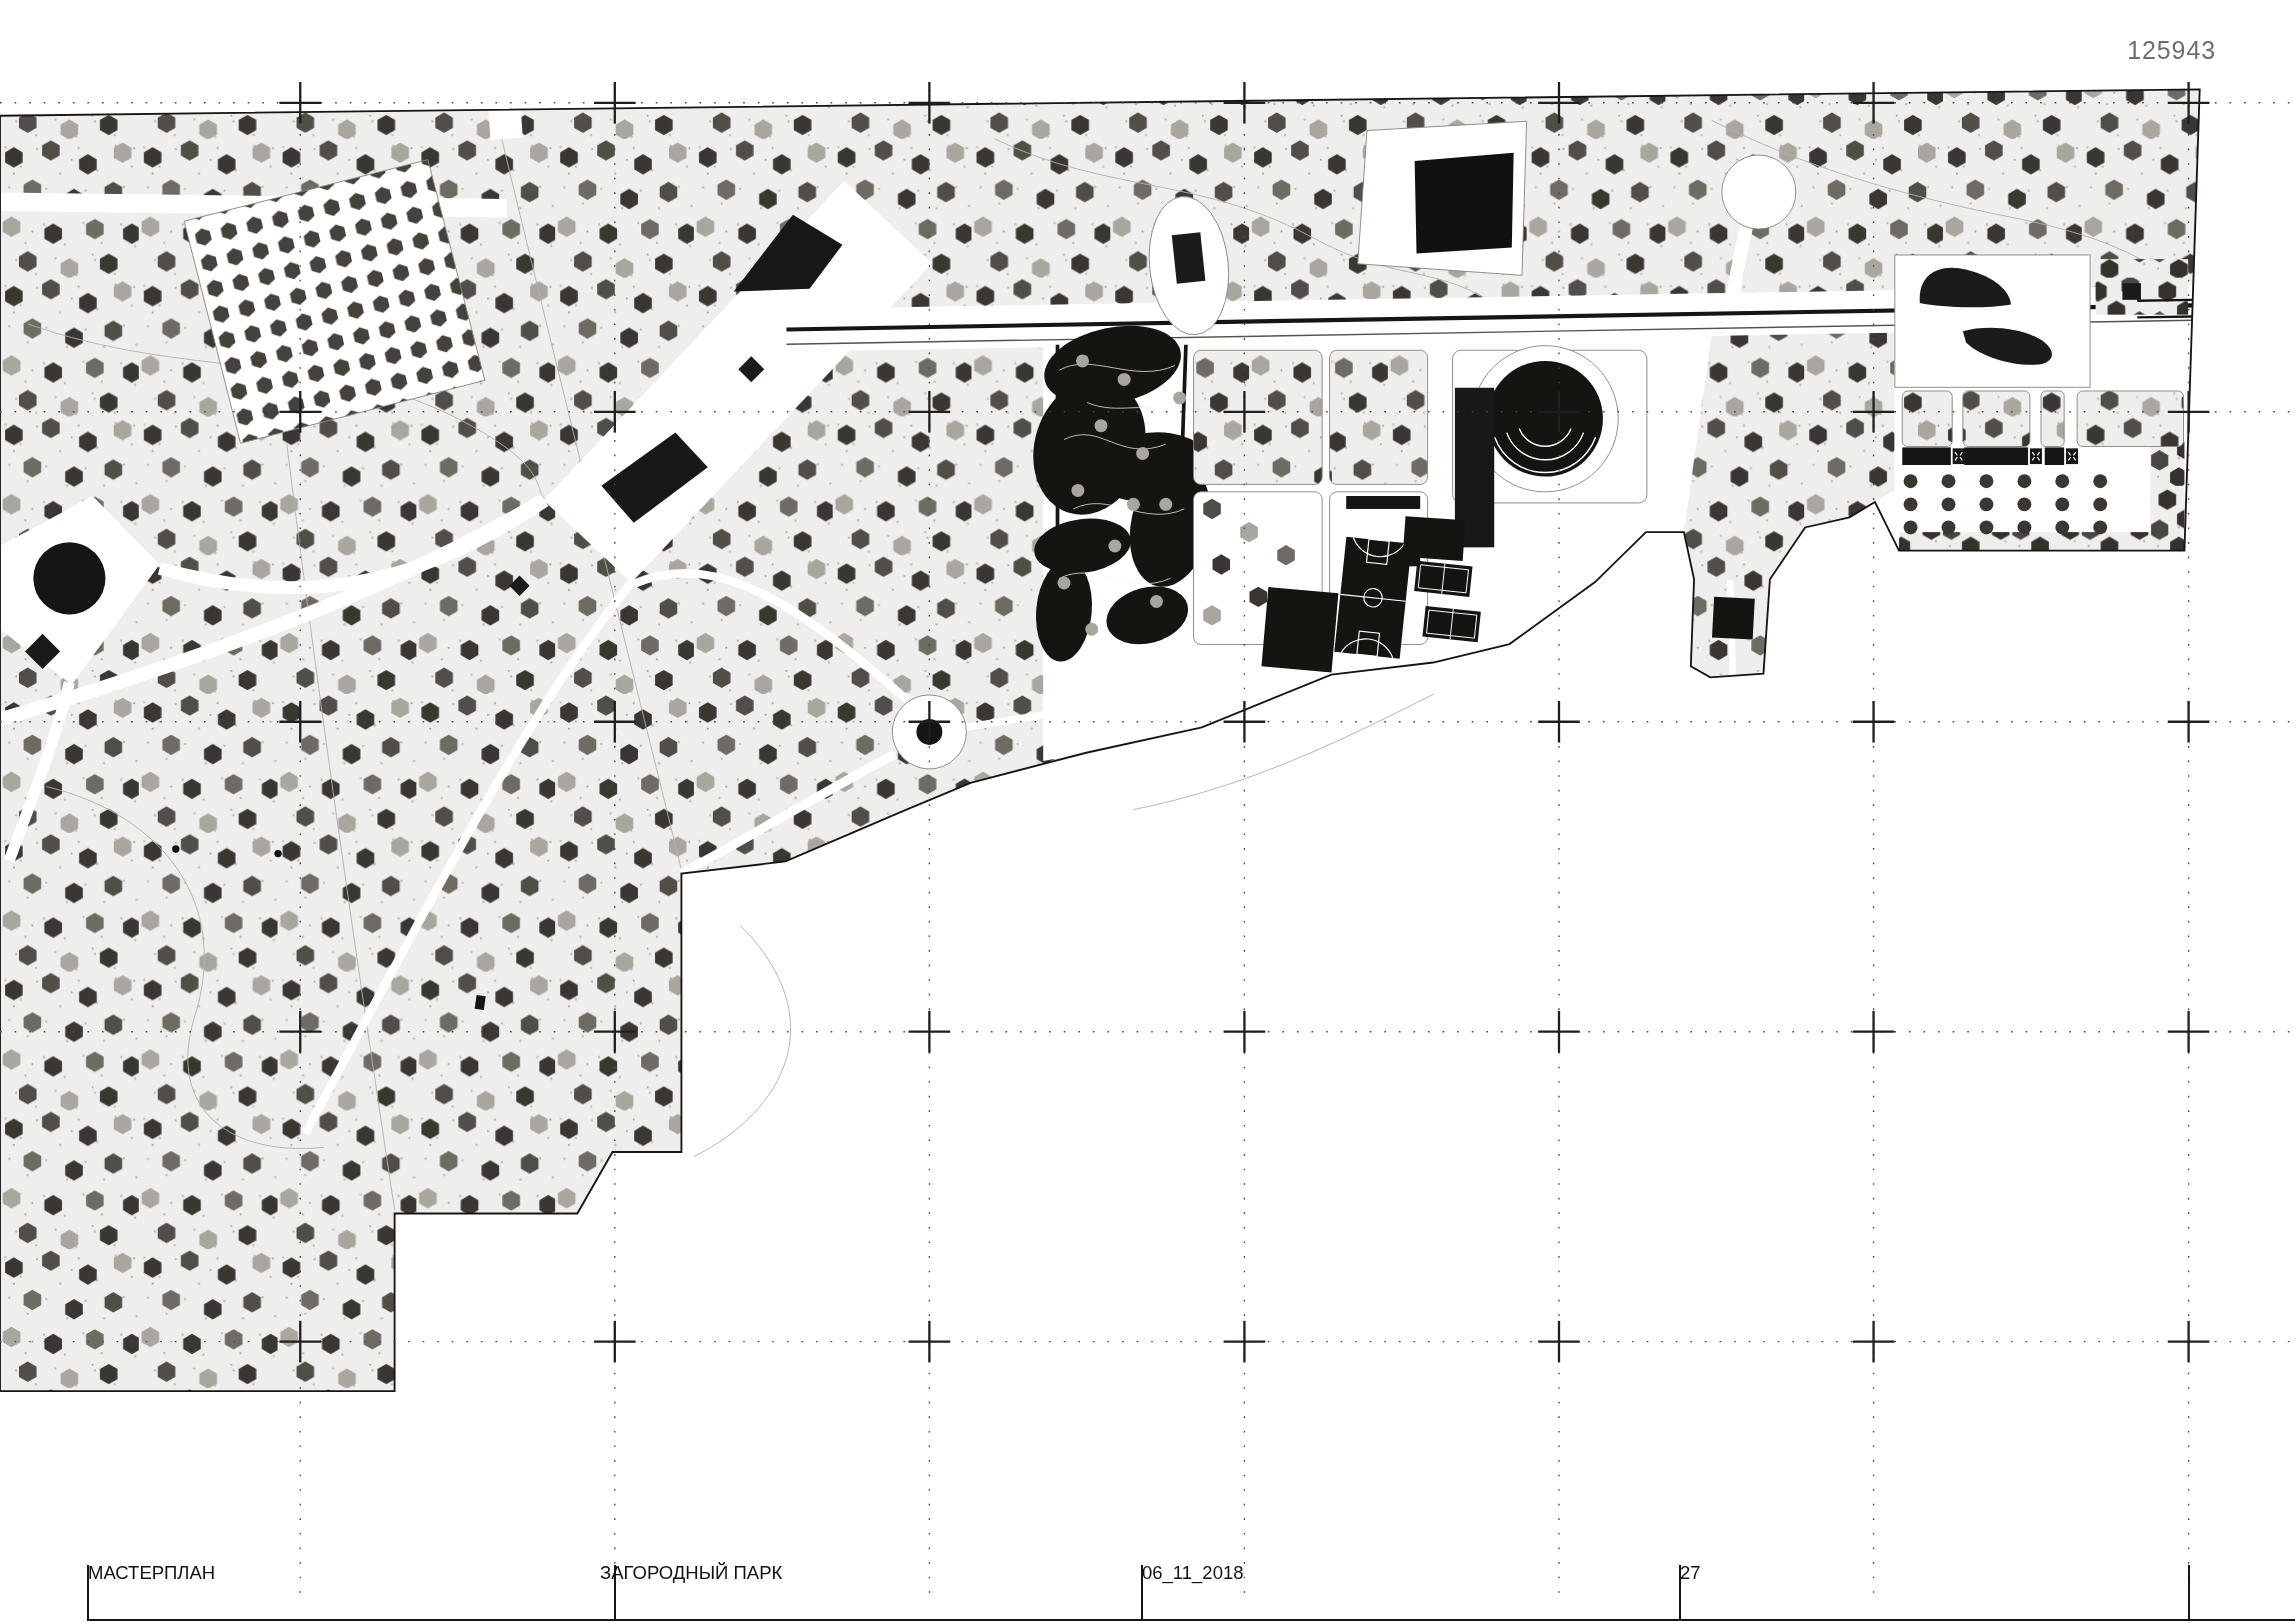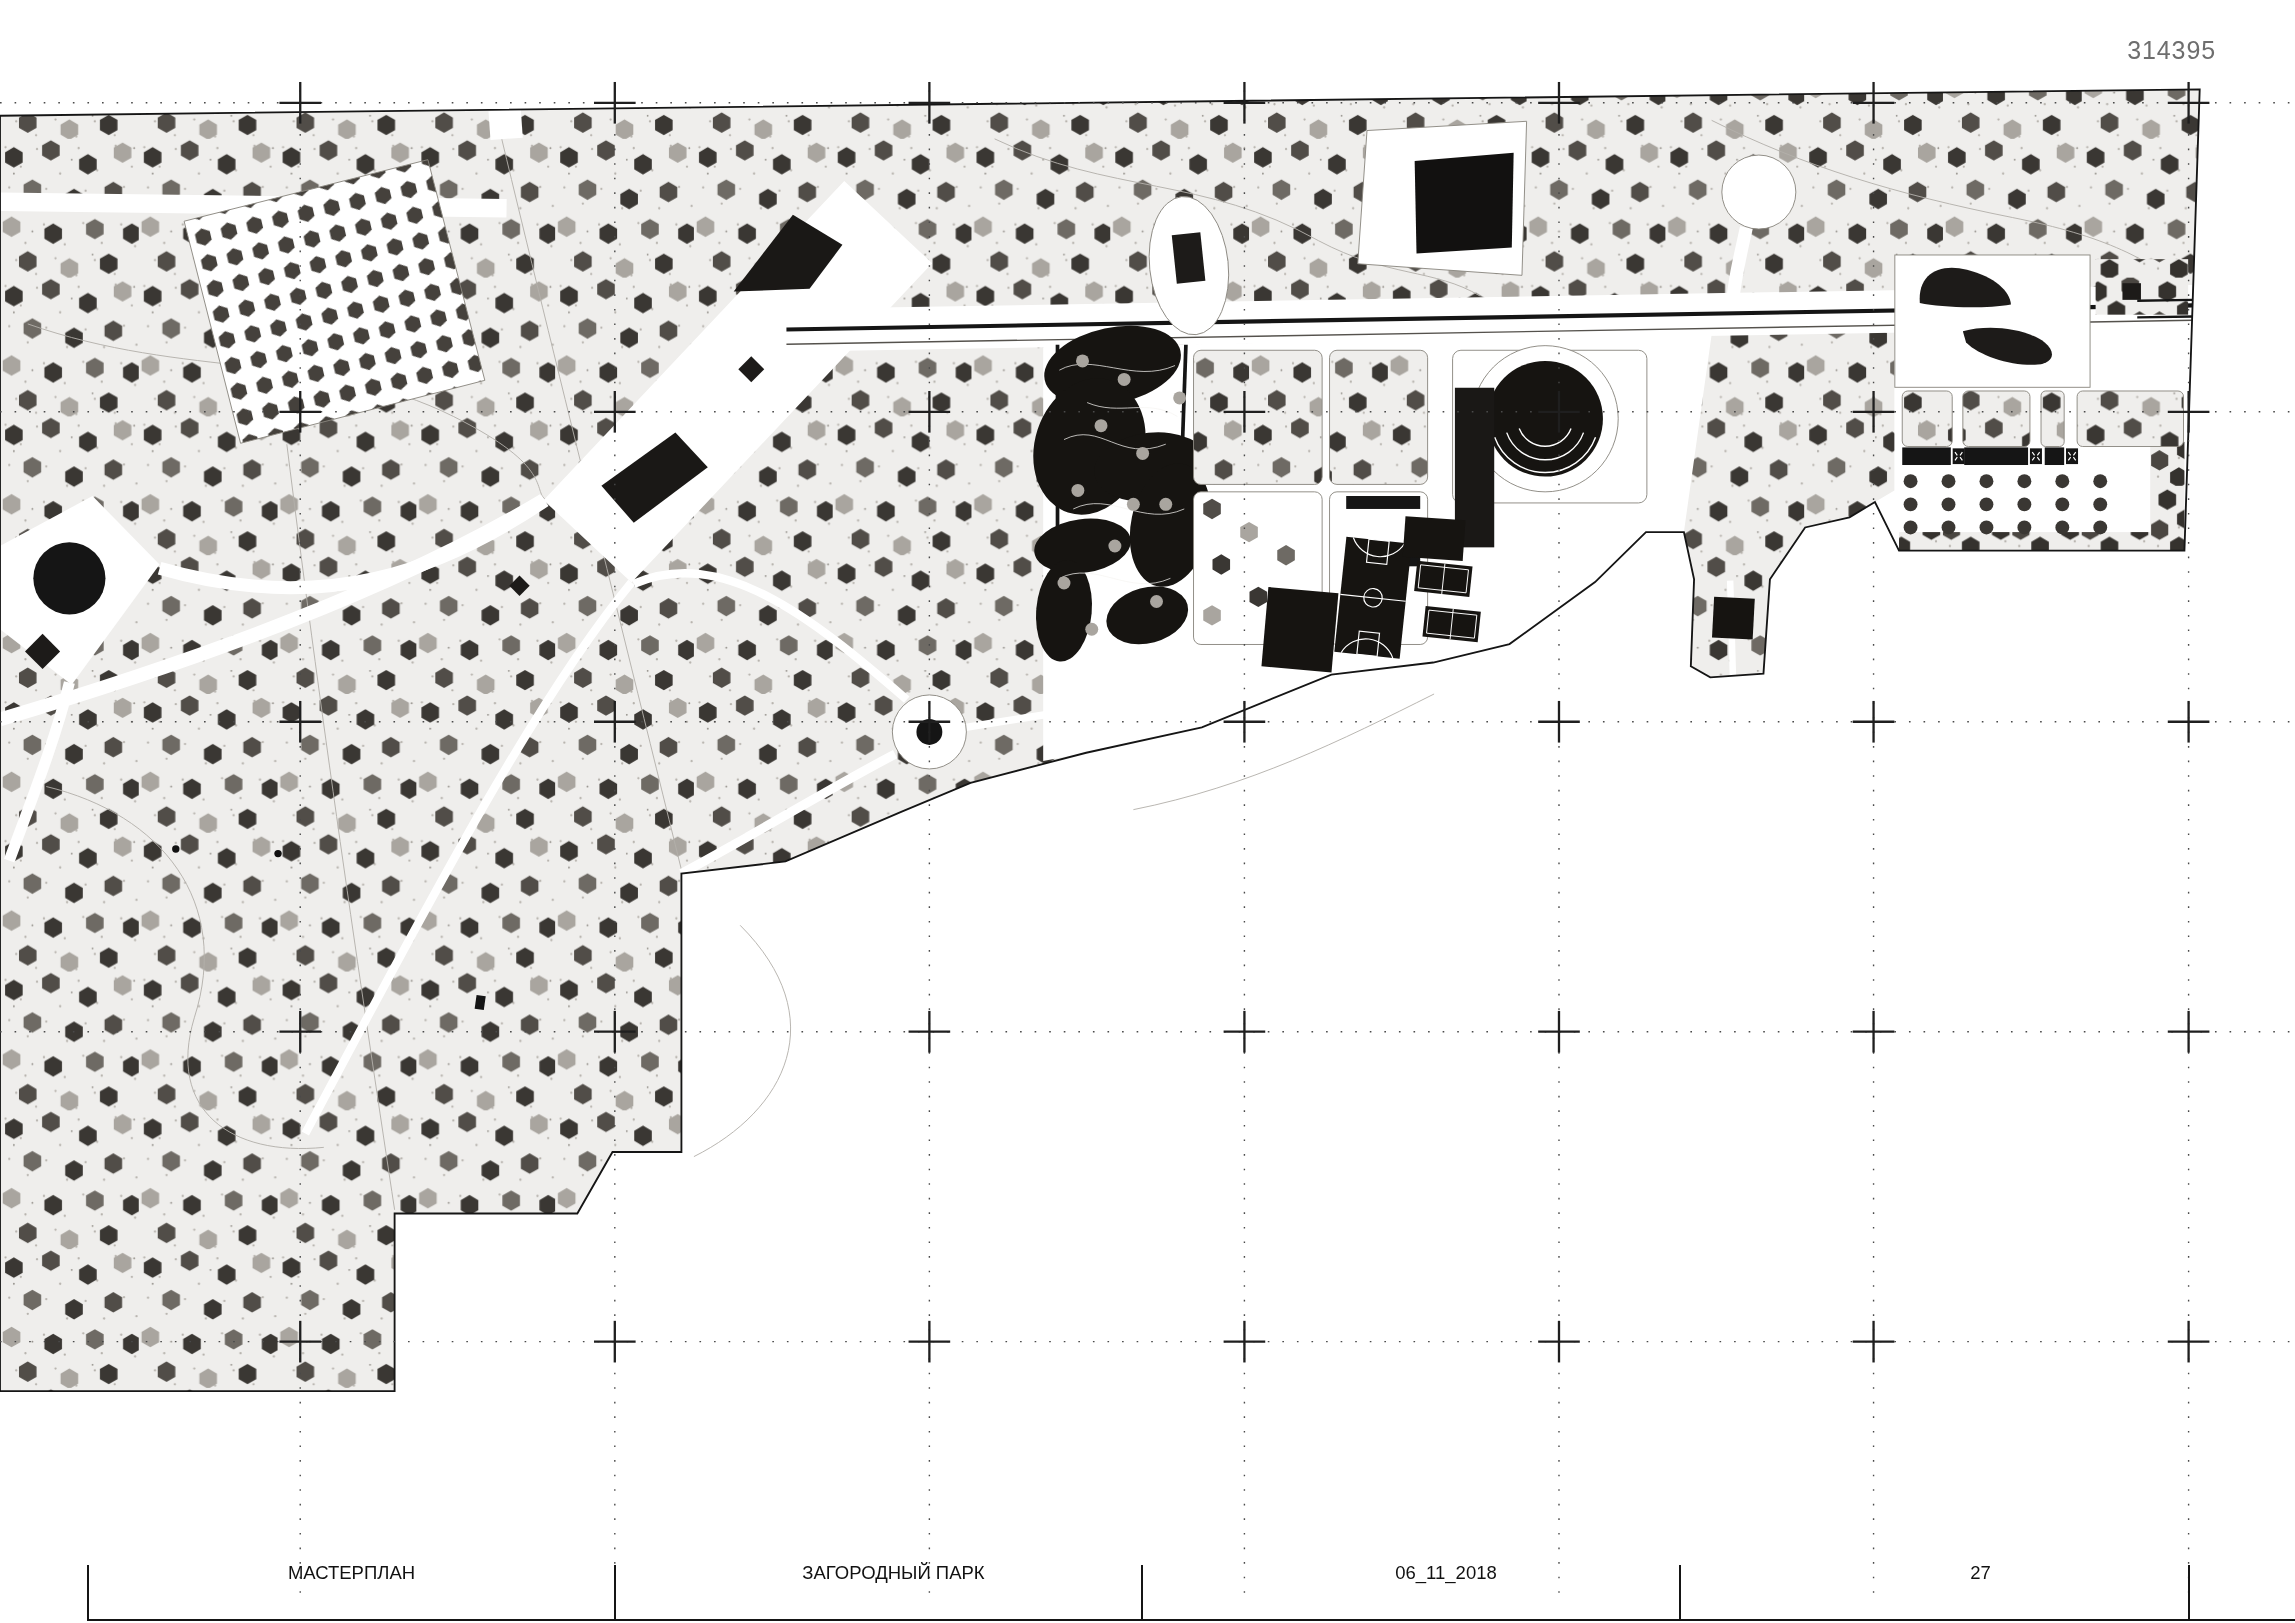"314395" div.sheet-number { text: 314395 -> 125943 }
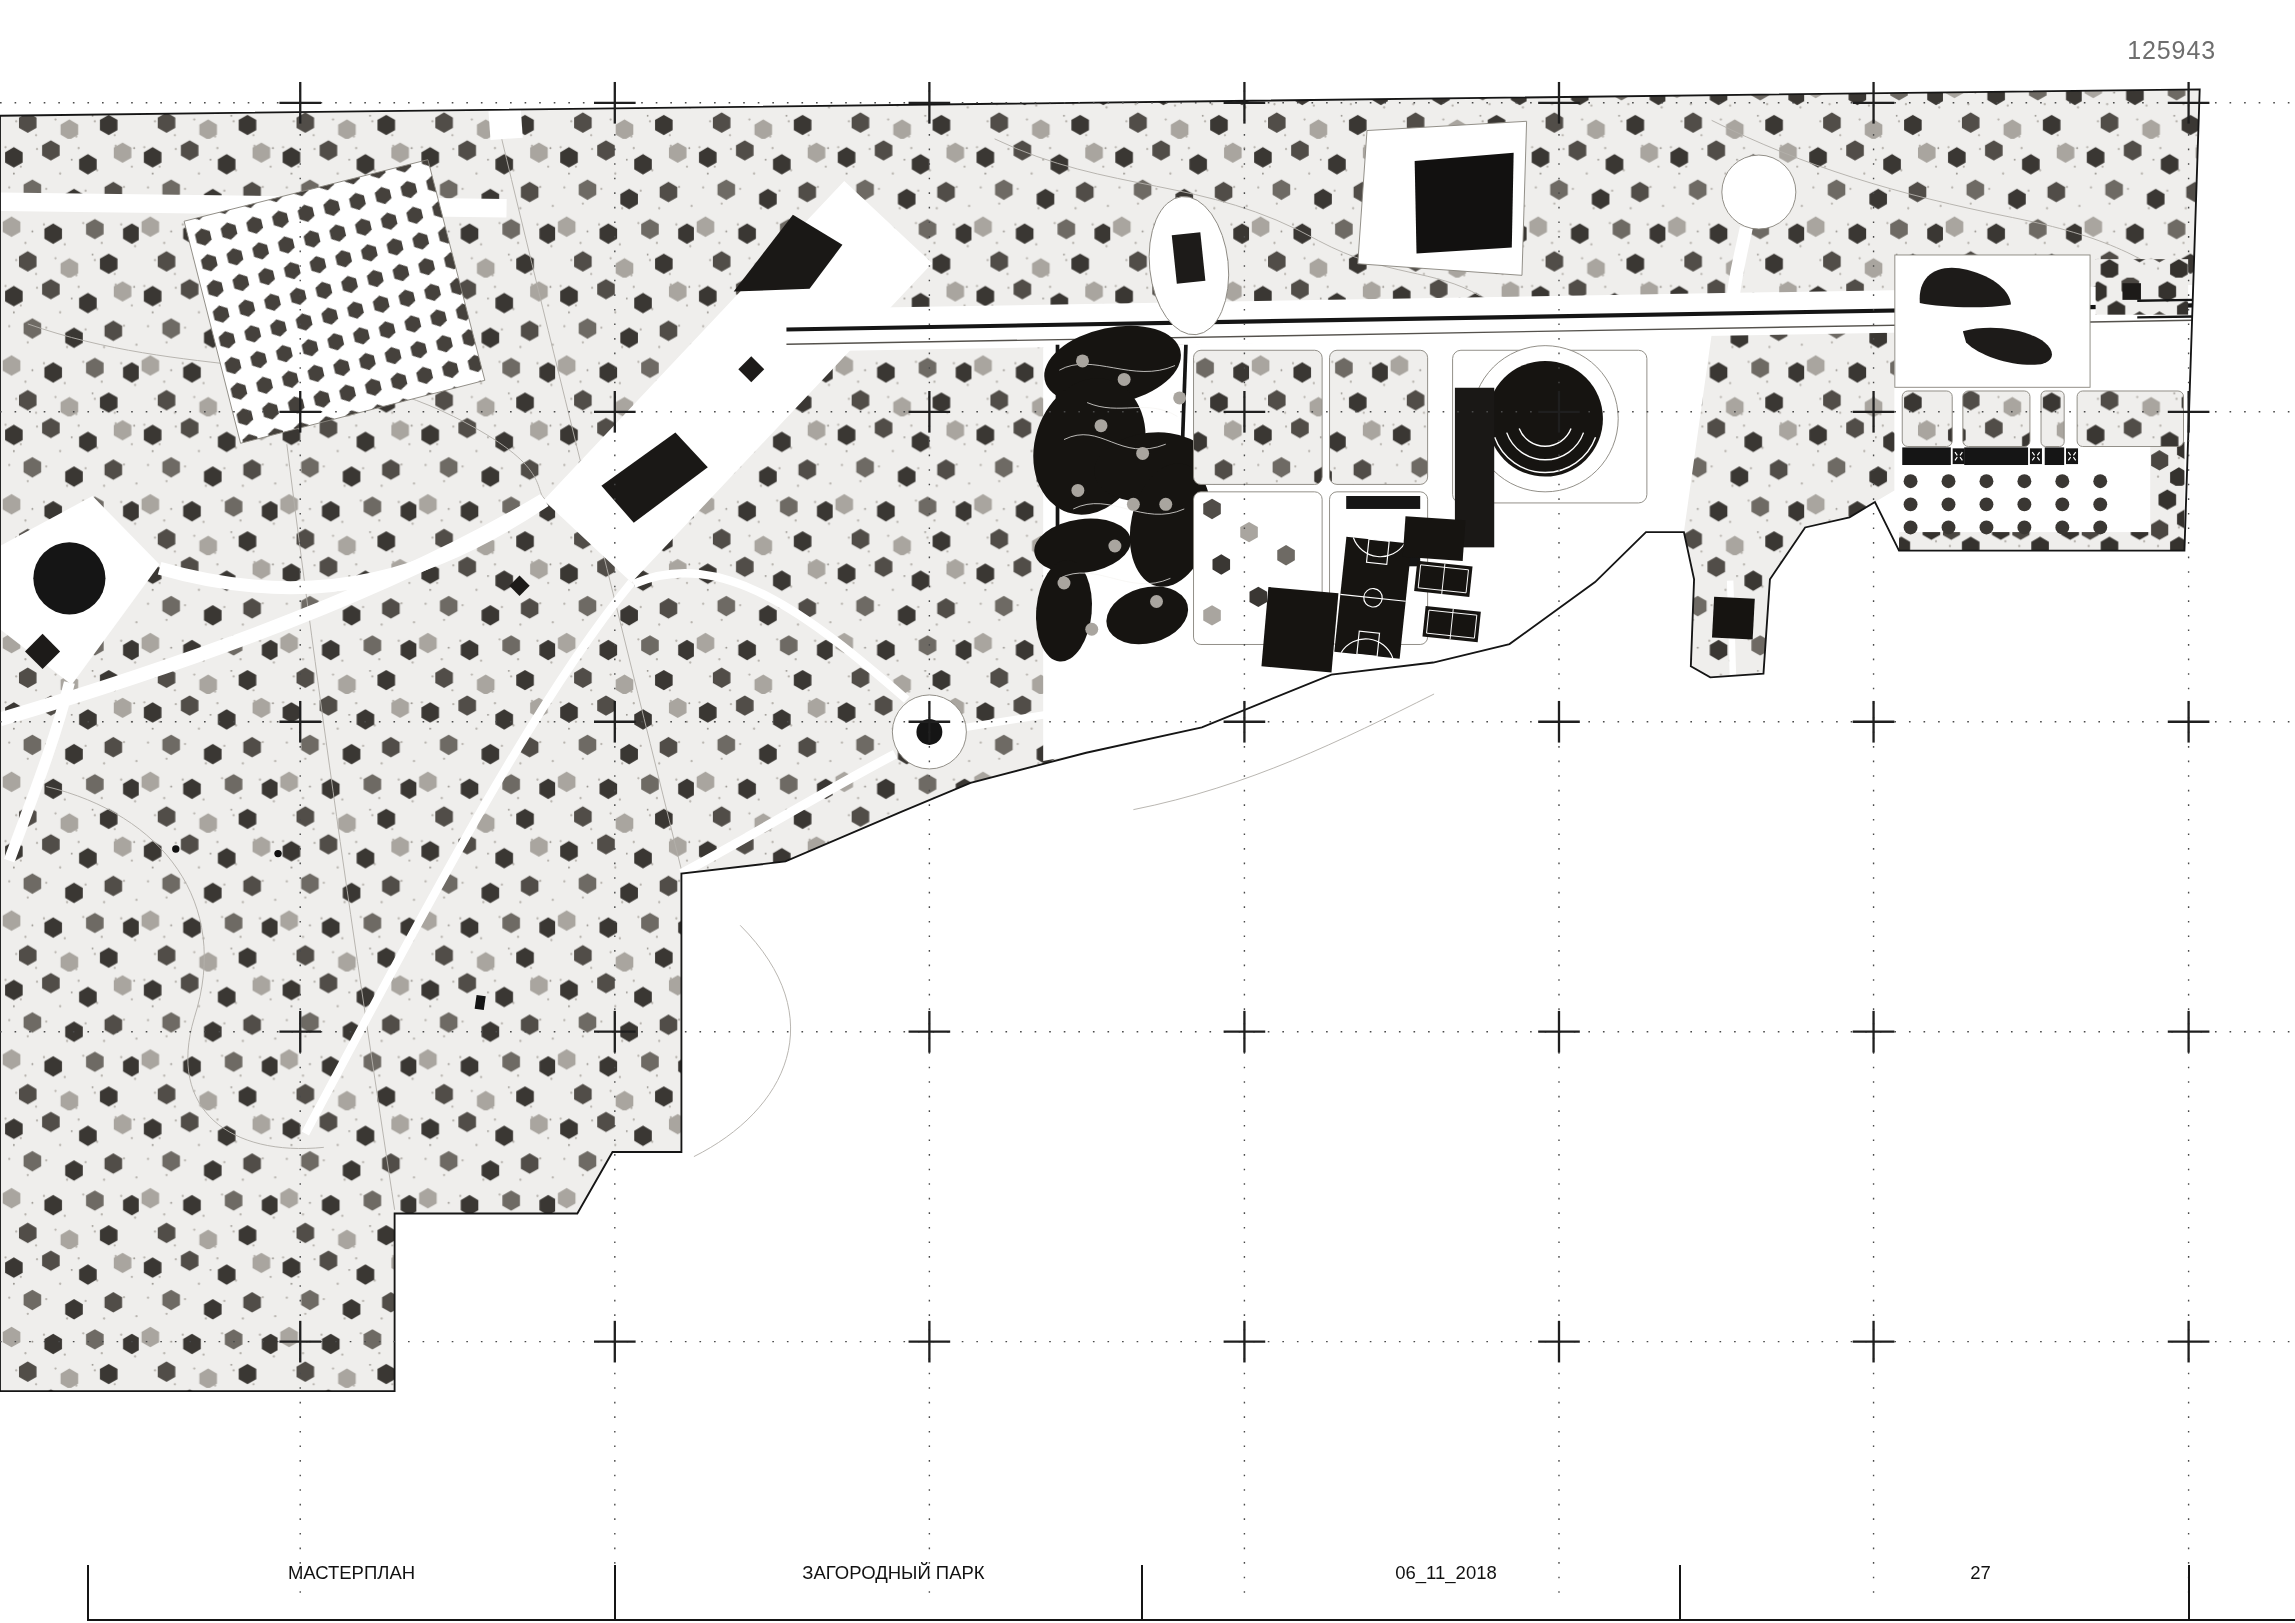"МАСТЕРПЛАН" .footer-label { text-align: center -> left }
